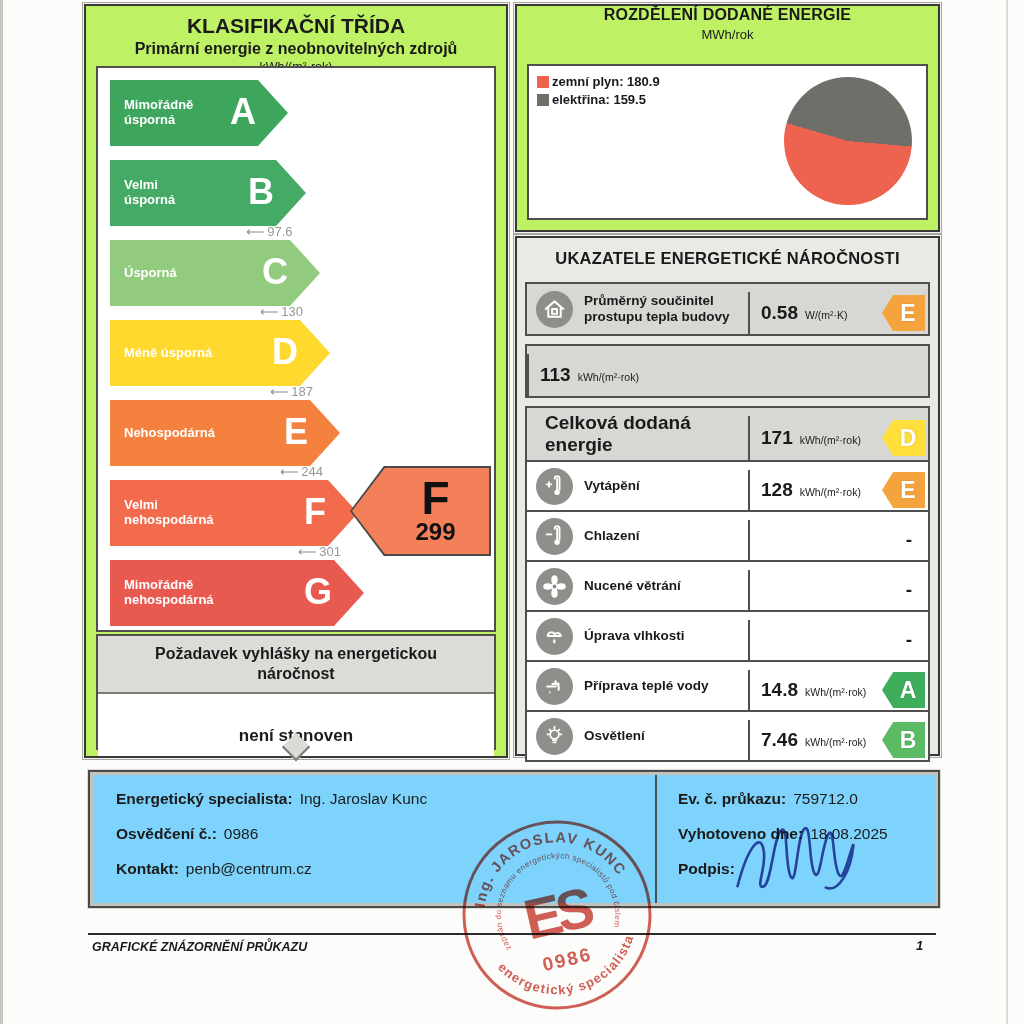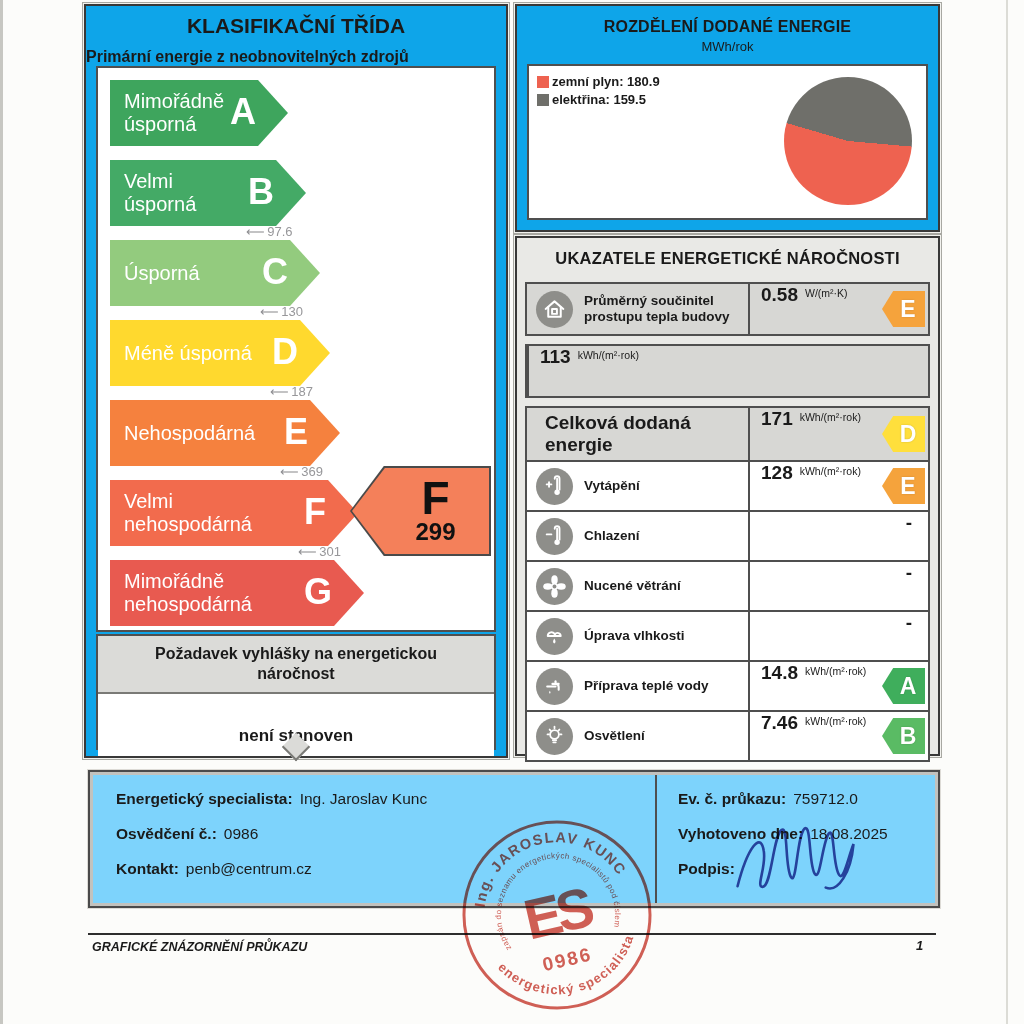"KLASIFIKAČNÍ TŘÍDA" .panel { background: #0ea5e9 -> #bef264 }
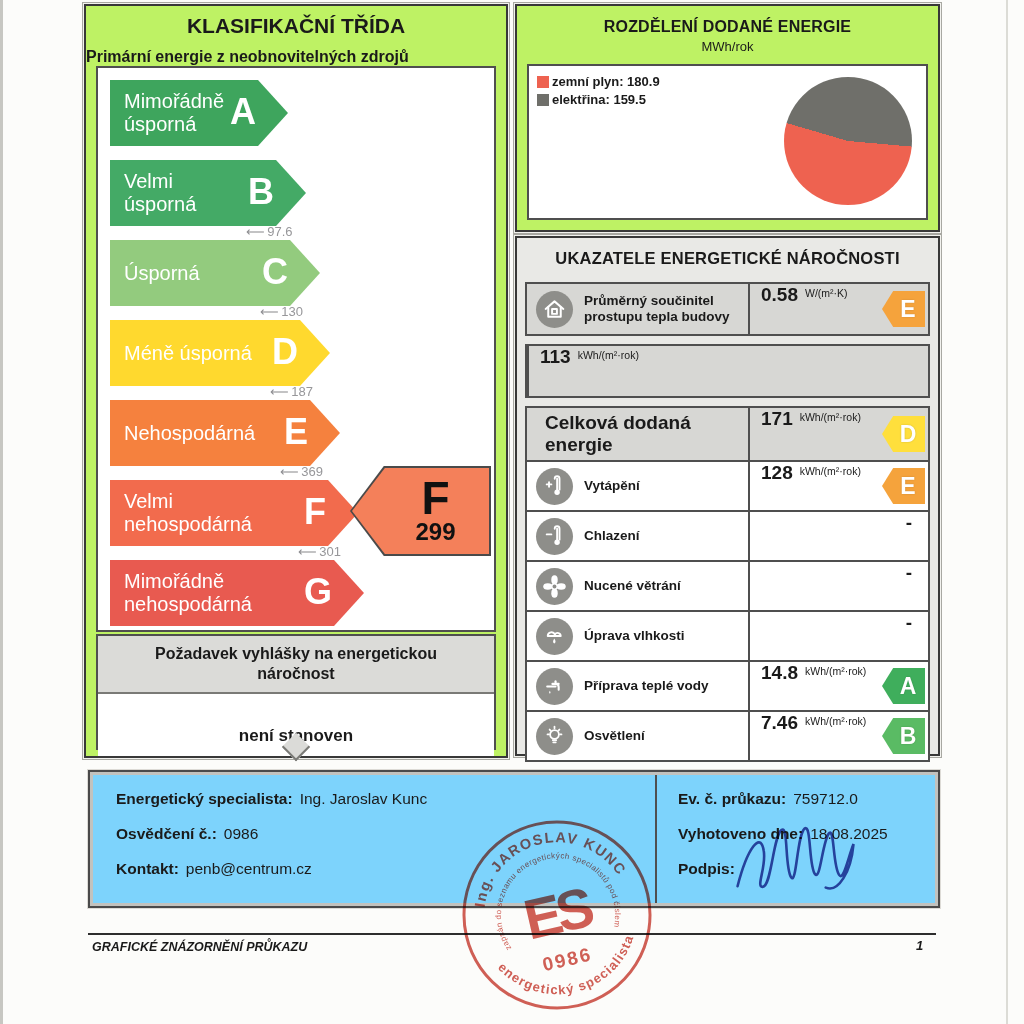"ROZDĚLENÍ DODANÉ ENERGIE" .ptitle { margin-top: 12px -> none }
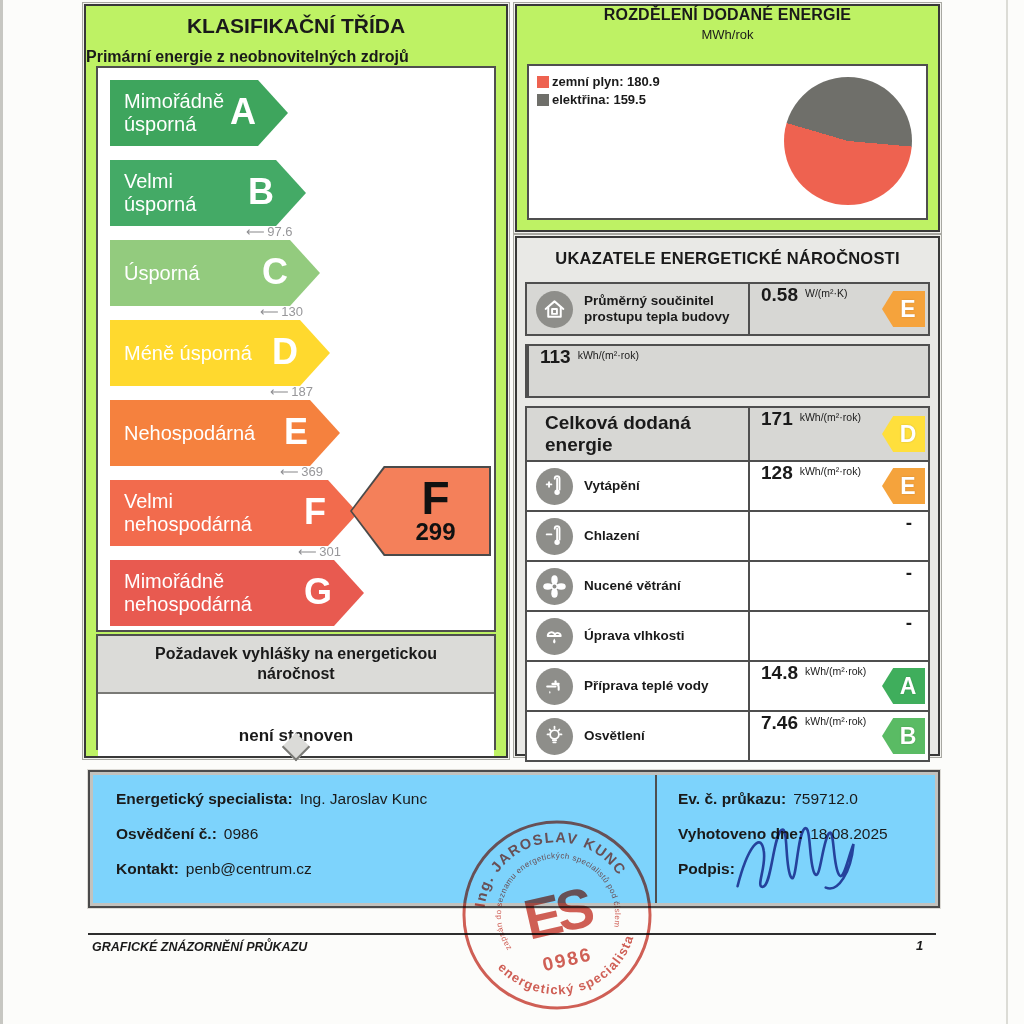"Primární energie z neobnovitelných" #class-panel .t2 { margin-top: 10px -> 2px; text-align: none -> center }
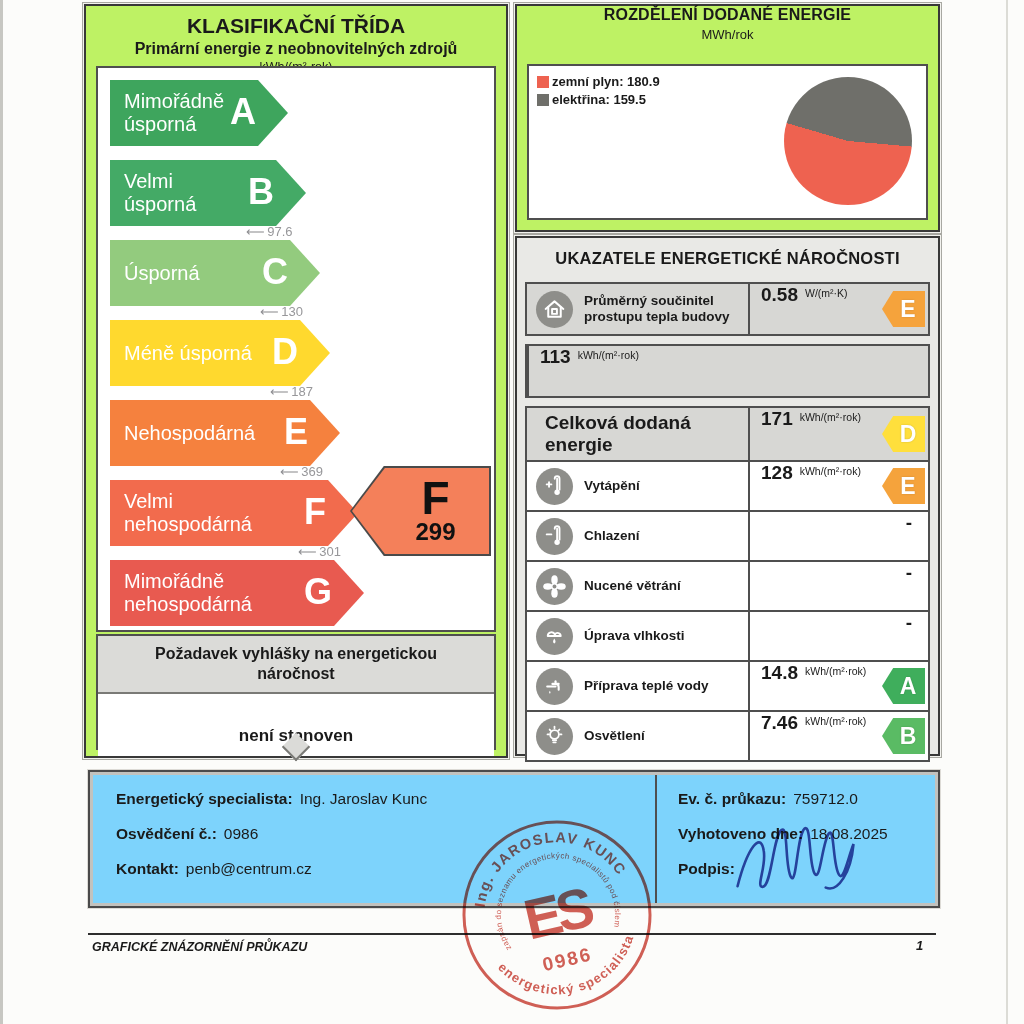"Mimořádně" .class-arrow .lab { font-size: 20px -> 13px; font-weight: normal -> bold }
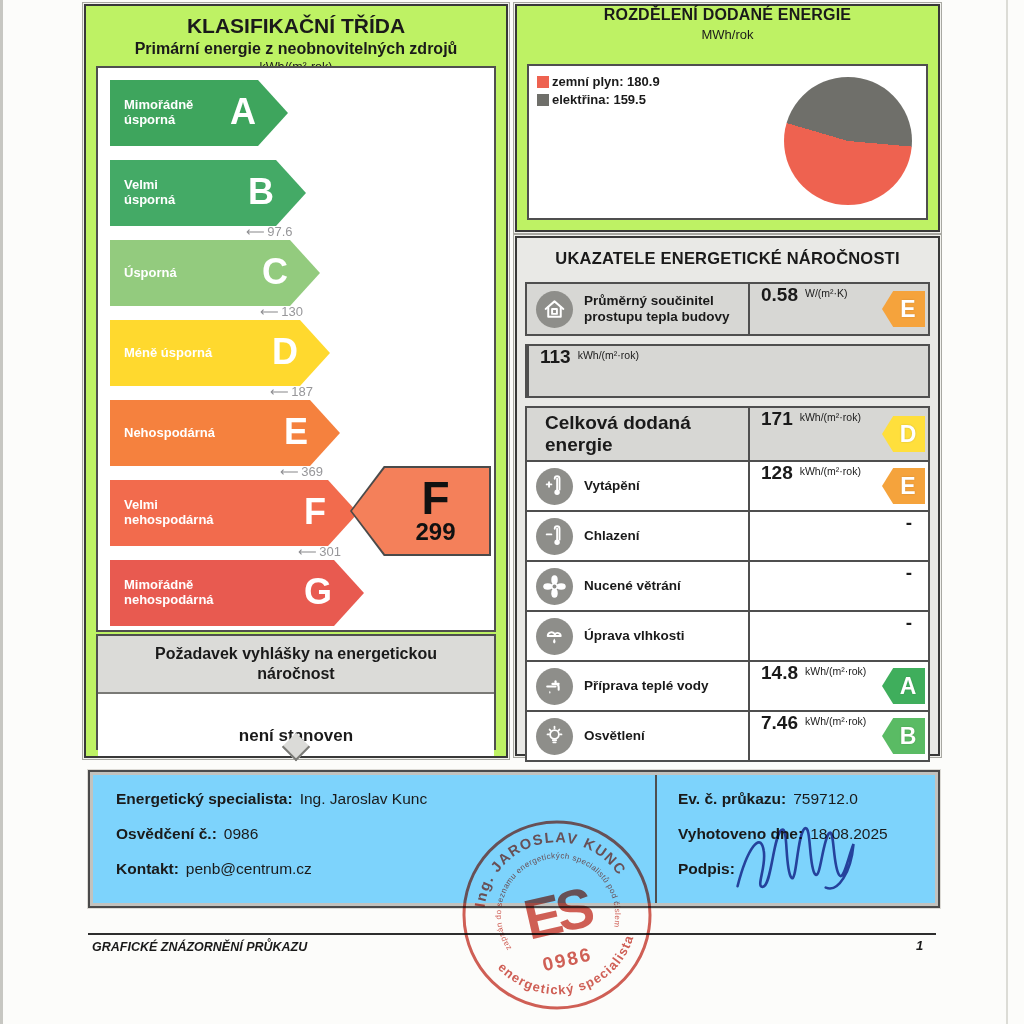"0.58" .cell-r { align-items: none -> center; margin-top: none -> 8px }
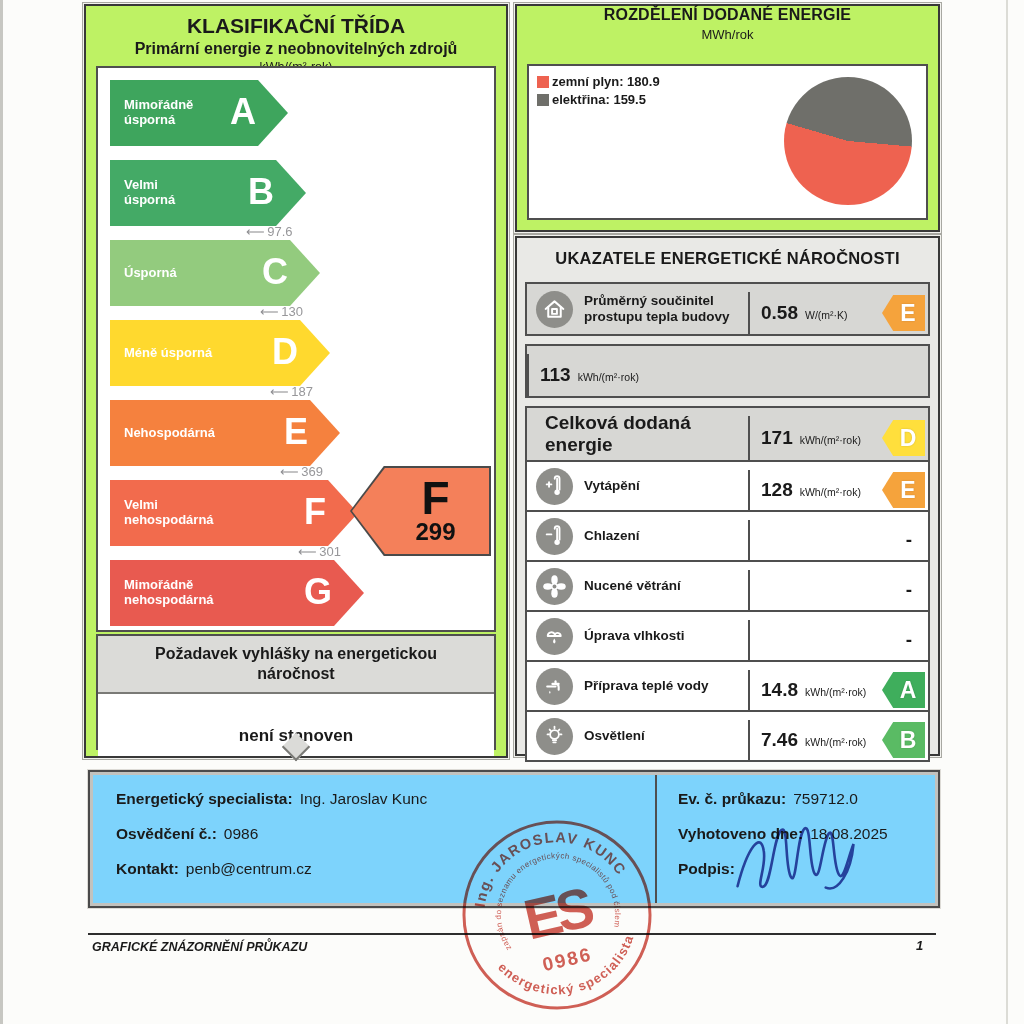"369" span { text: 369 -> 244 }
